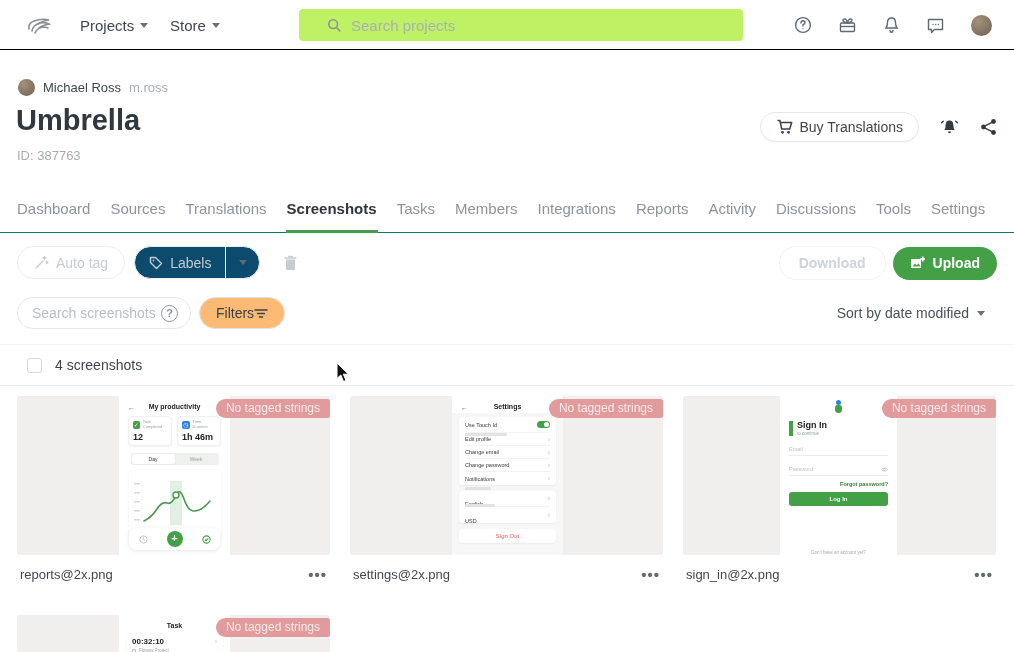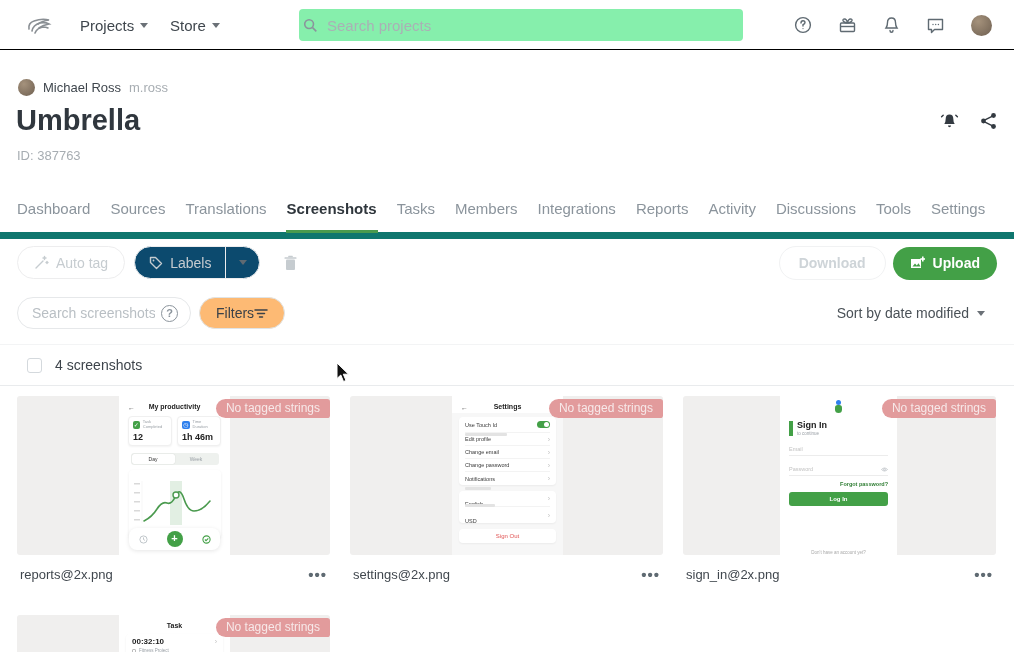"Search projects" .nav-search { background: #86efac -> #bef264; padding: 0 4px -> 0 28px }
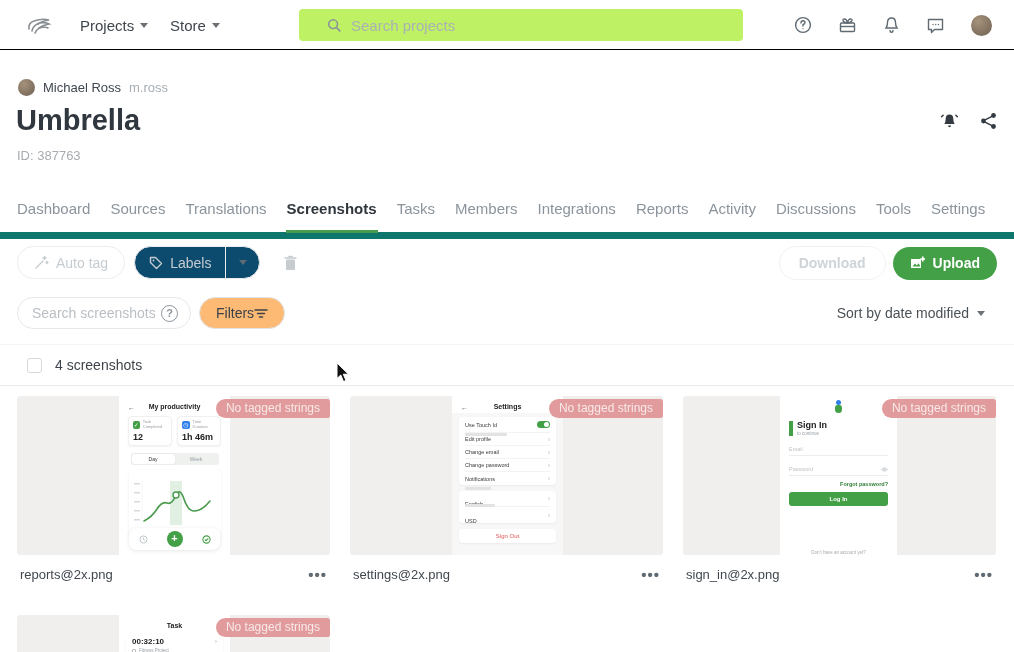"Buy Translations" button.pill-btn { html: none -> <button> <span> <svg> <path></path> <circle></circle> <circle></circle> </svg> </span> <span>Buy Translations</span> </button> }
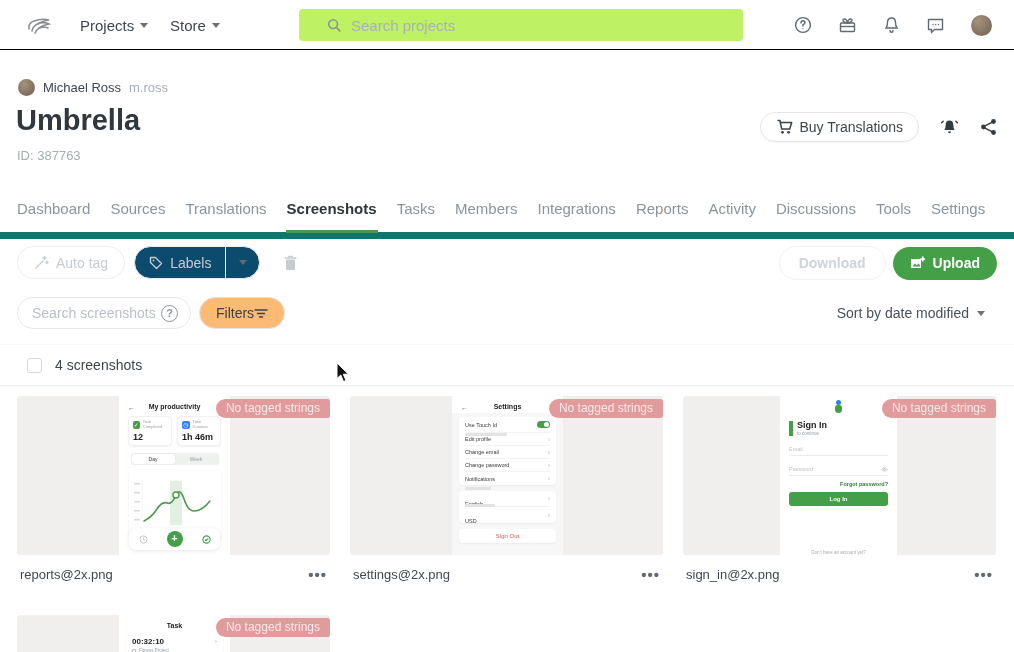"Dashboard" .tabs-wrap { border-bottom: 7px solid #0f766e -> 1px solid #0f766e }
